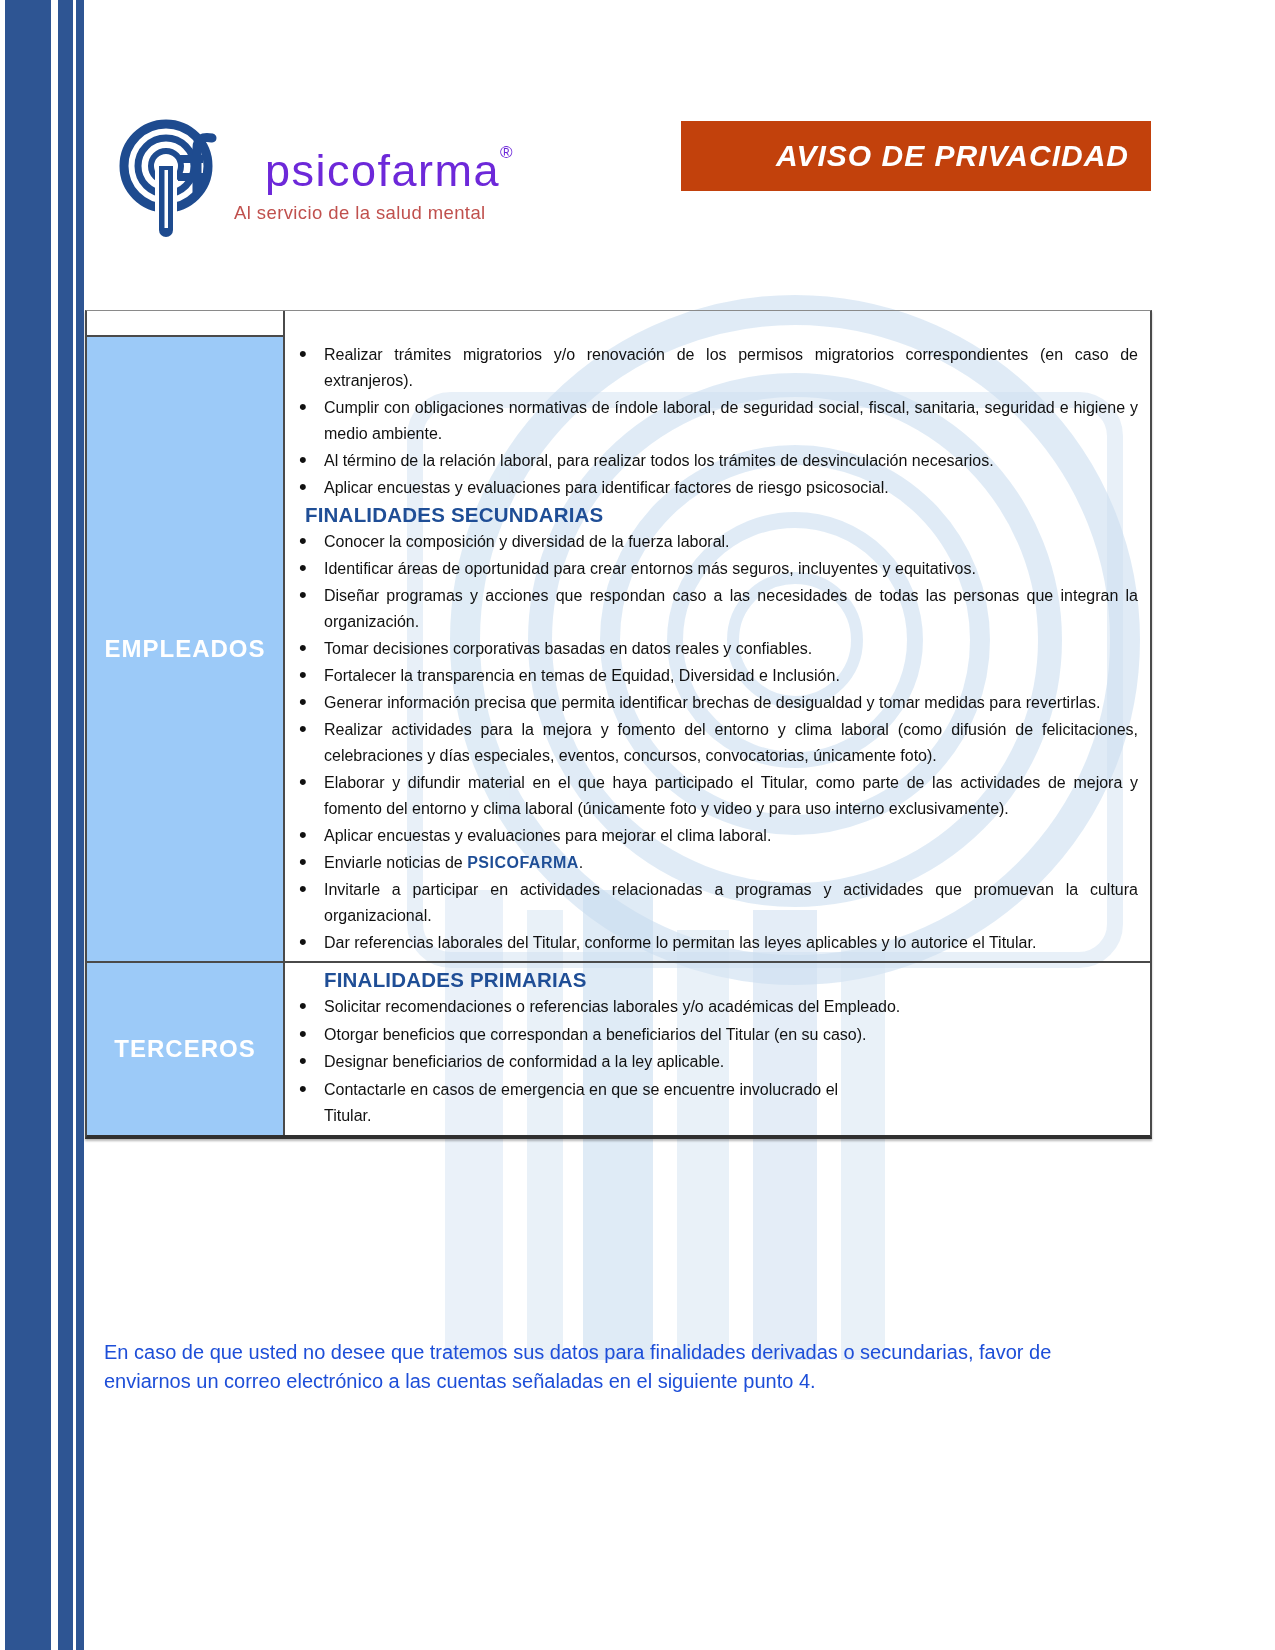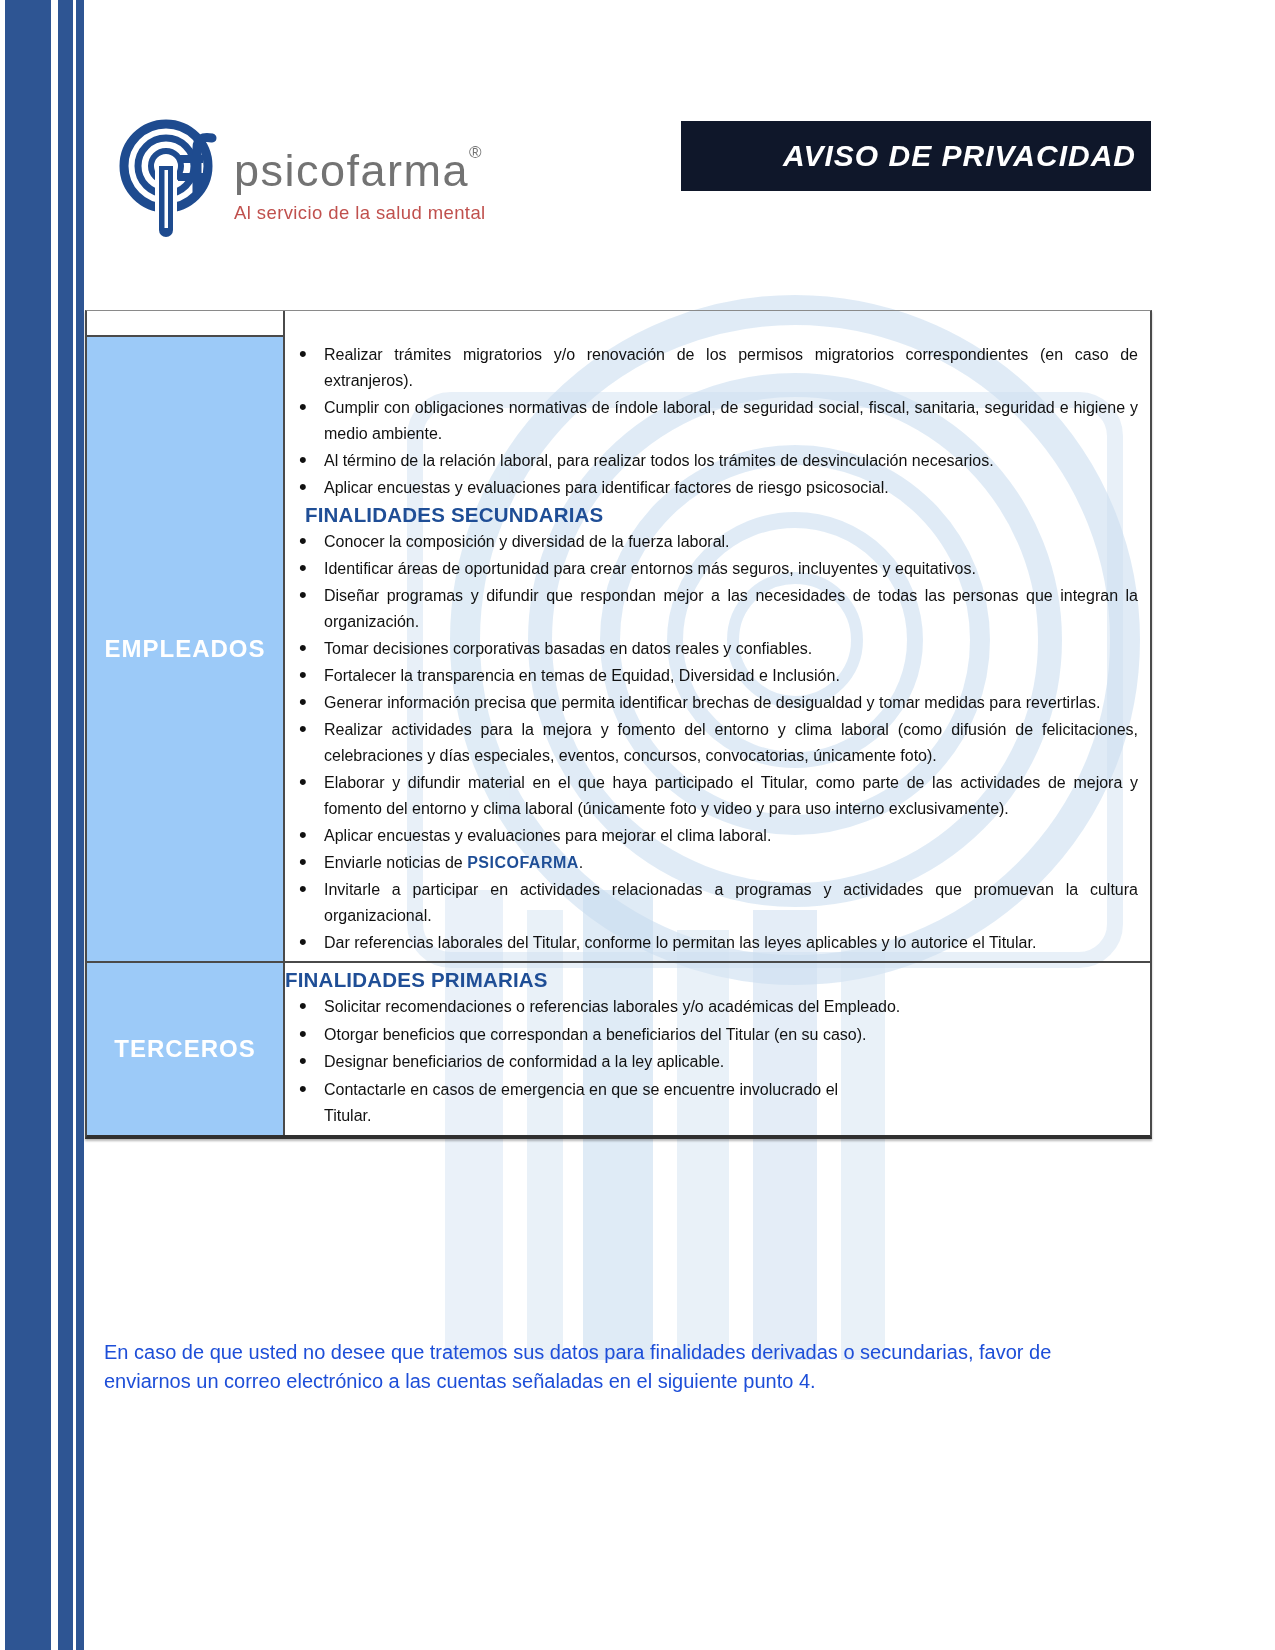"psicofarma®" .logo-name { color: #737373 -> #6d28d9; margin-left: none -> 31px }
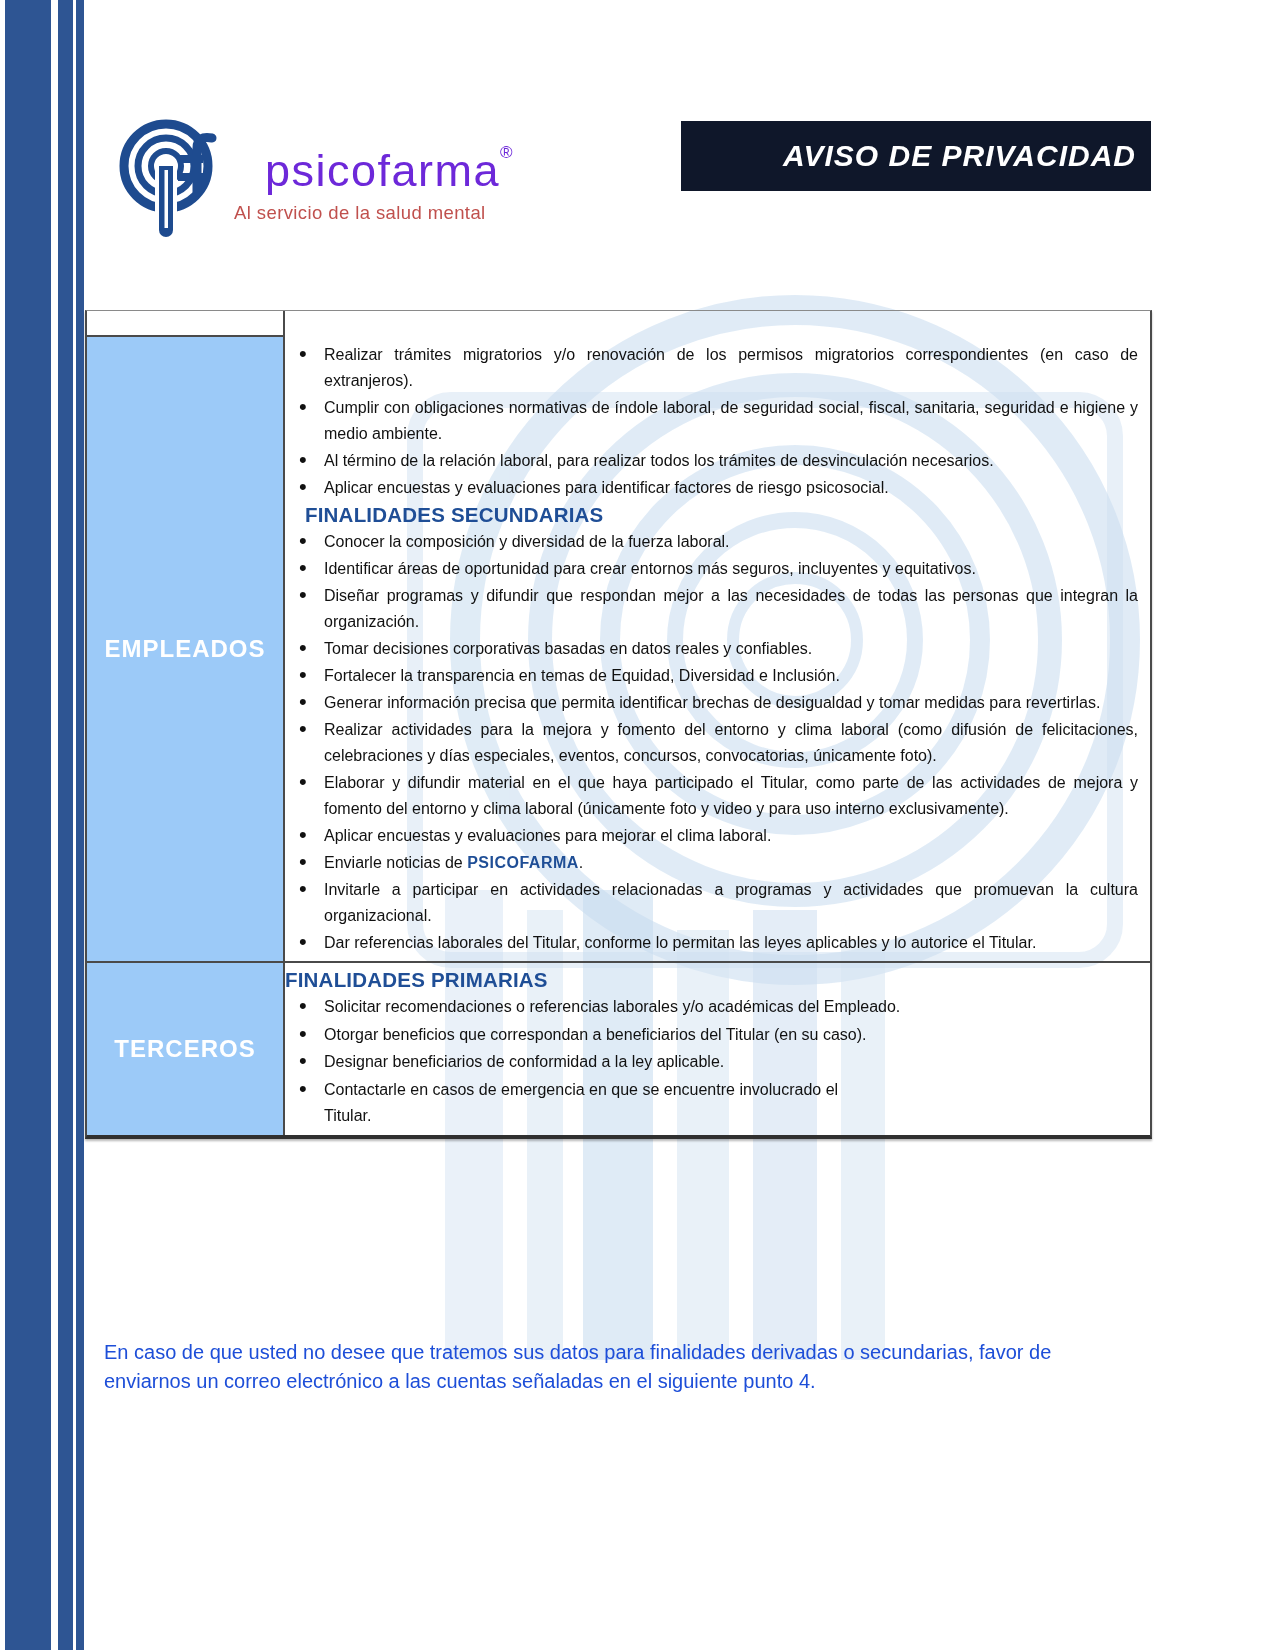"AVISO DE PRIVACIDAD" .banner { background: #0f172a -> #c2410c; padding-right: 15px -> 22px }
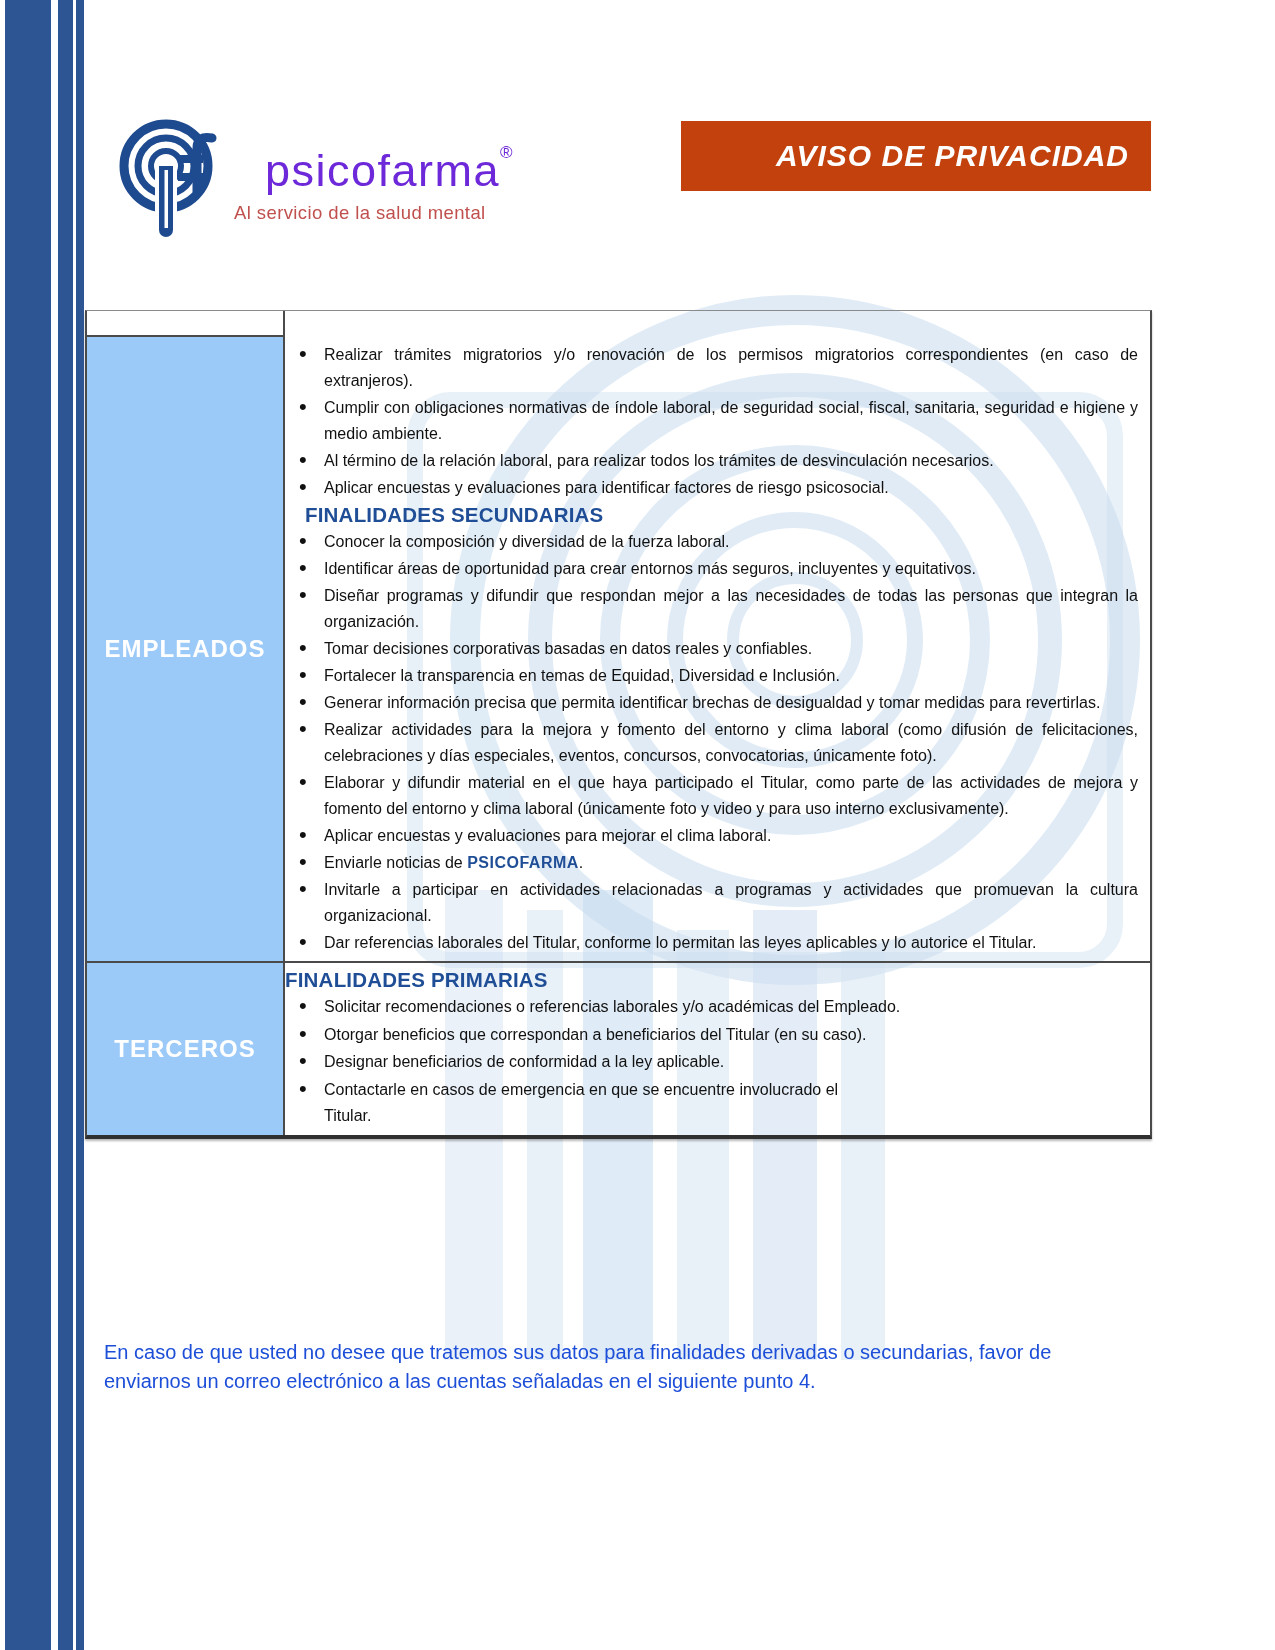"Diseñar programas y difundir que" li { text: difundir que respondan mejor -> acciones que respondan caso }
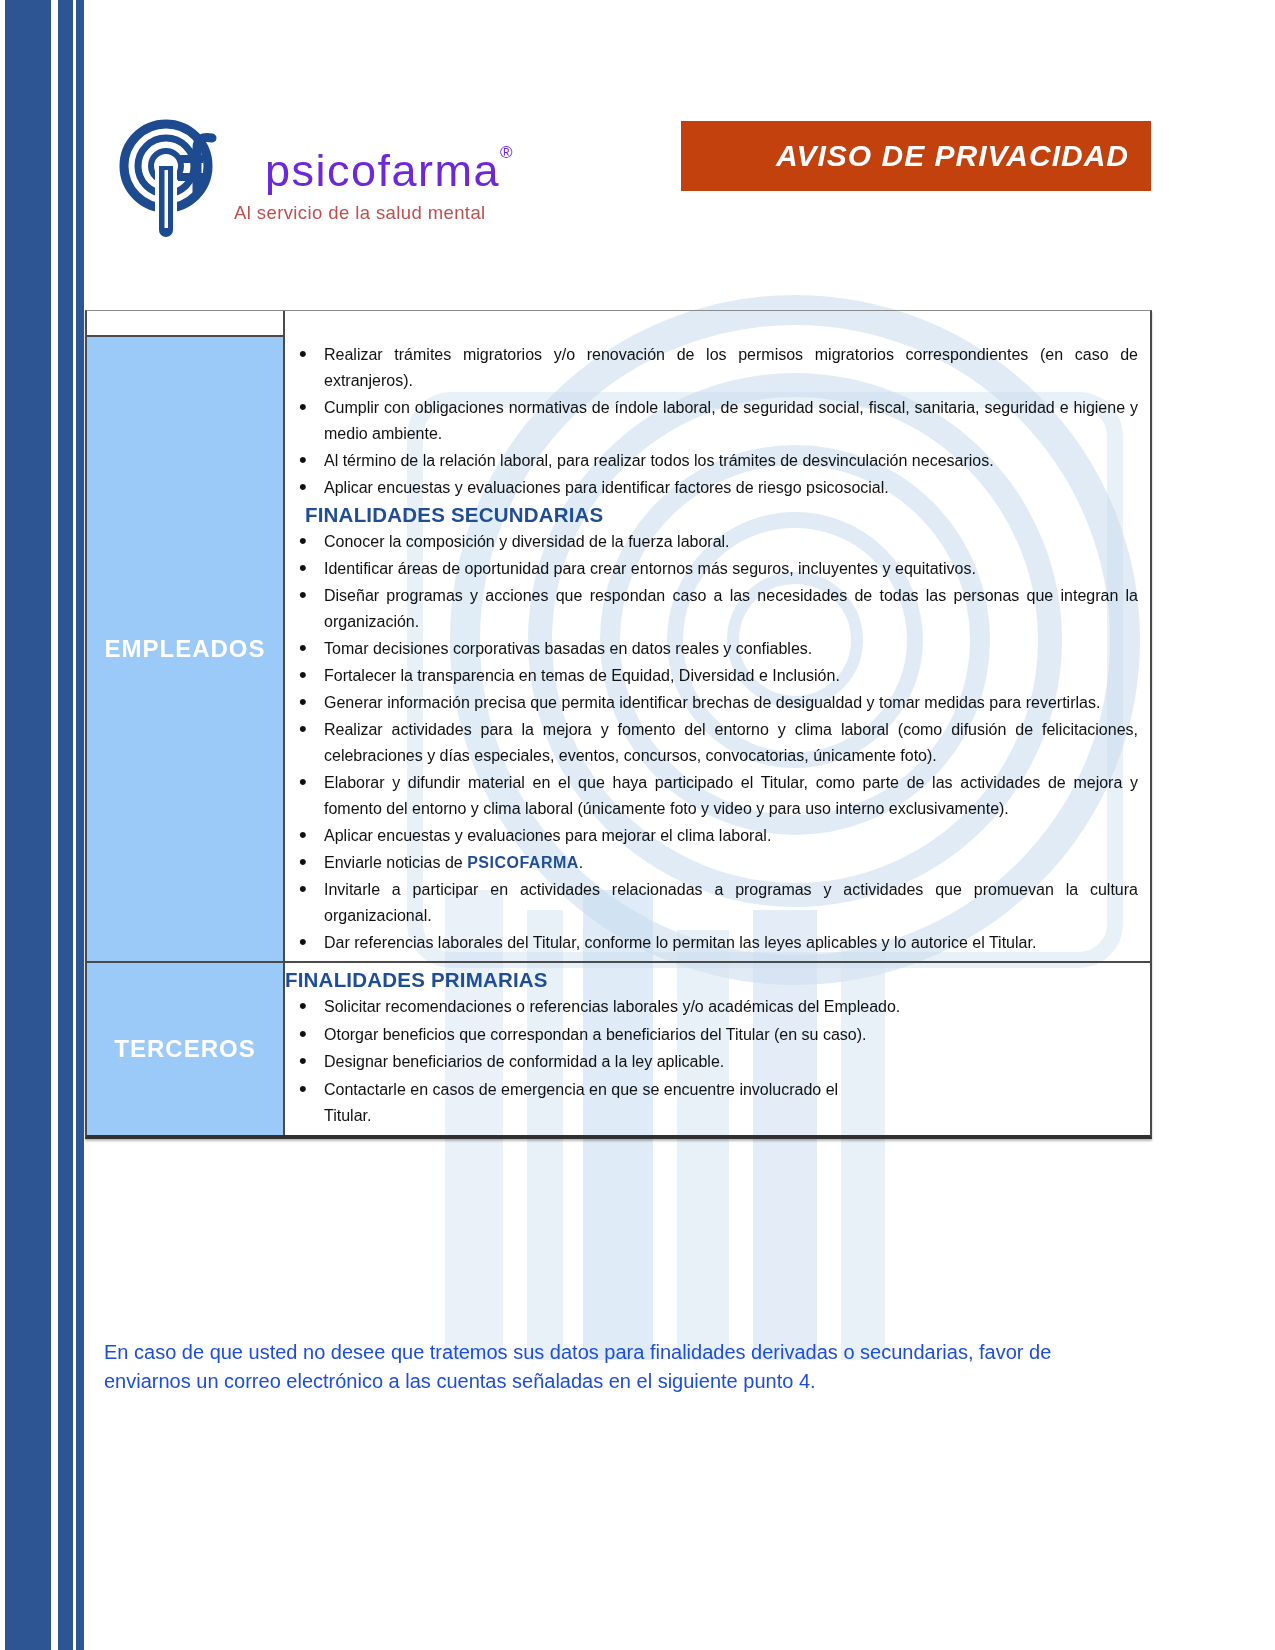"FINALIDADES PRIMARIAS" .row-terceros .section-heading { margin-left: none -> 39px }
